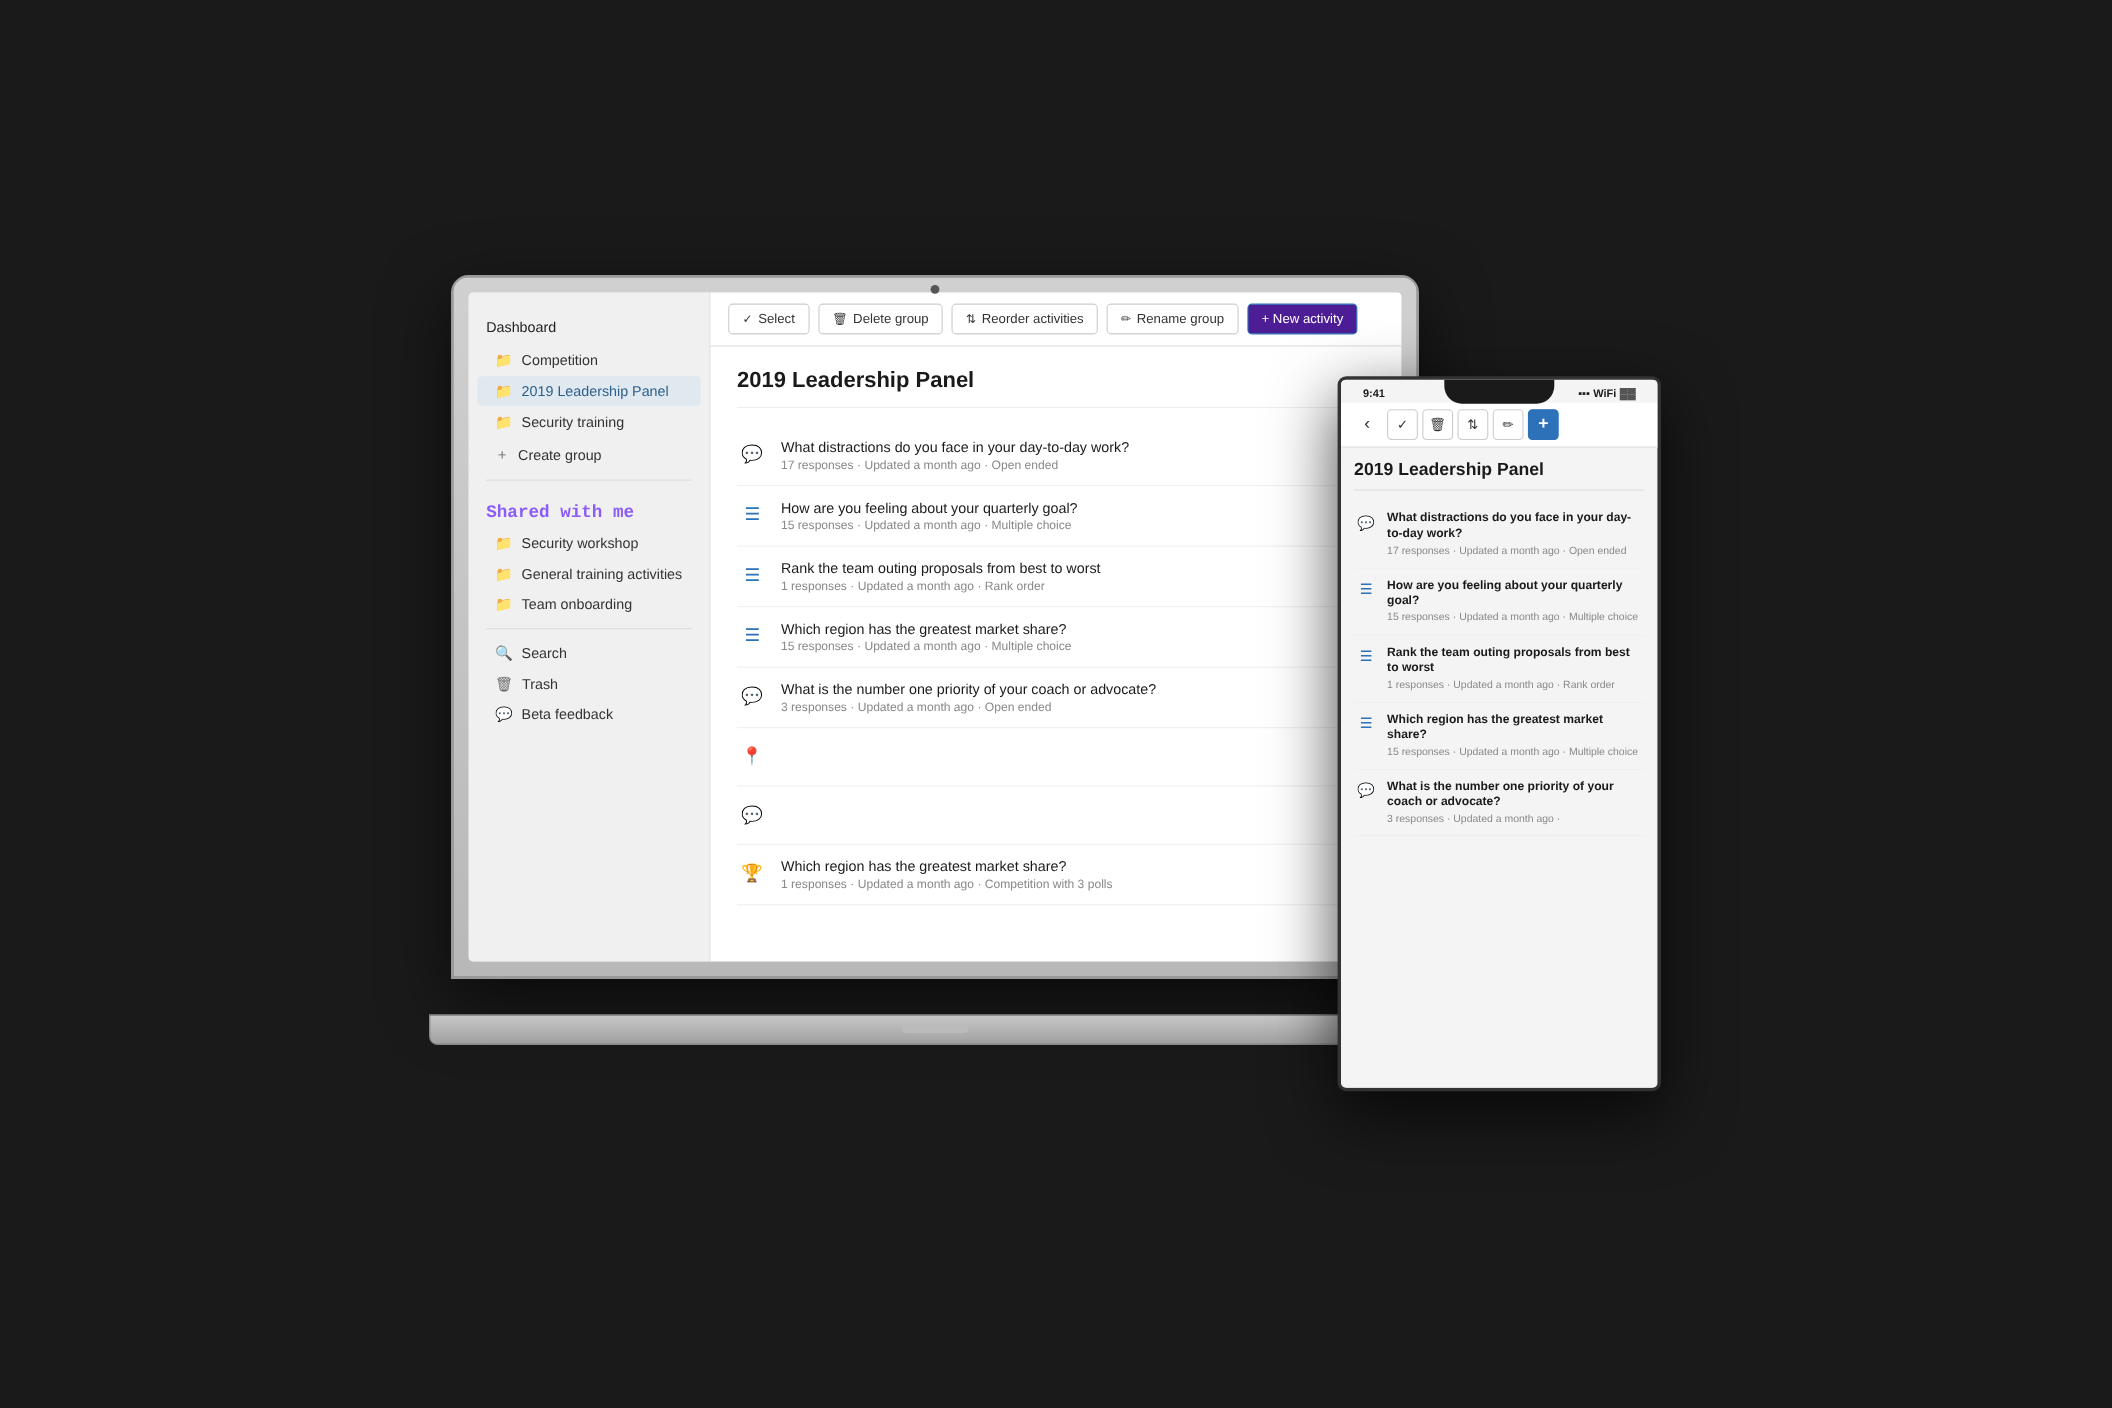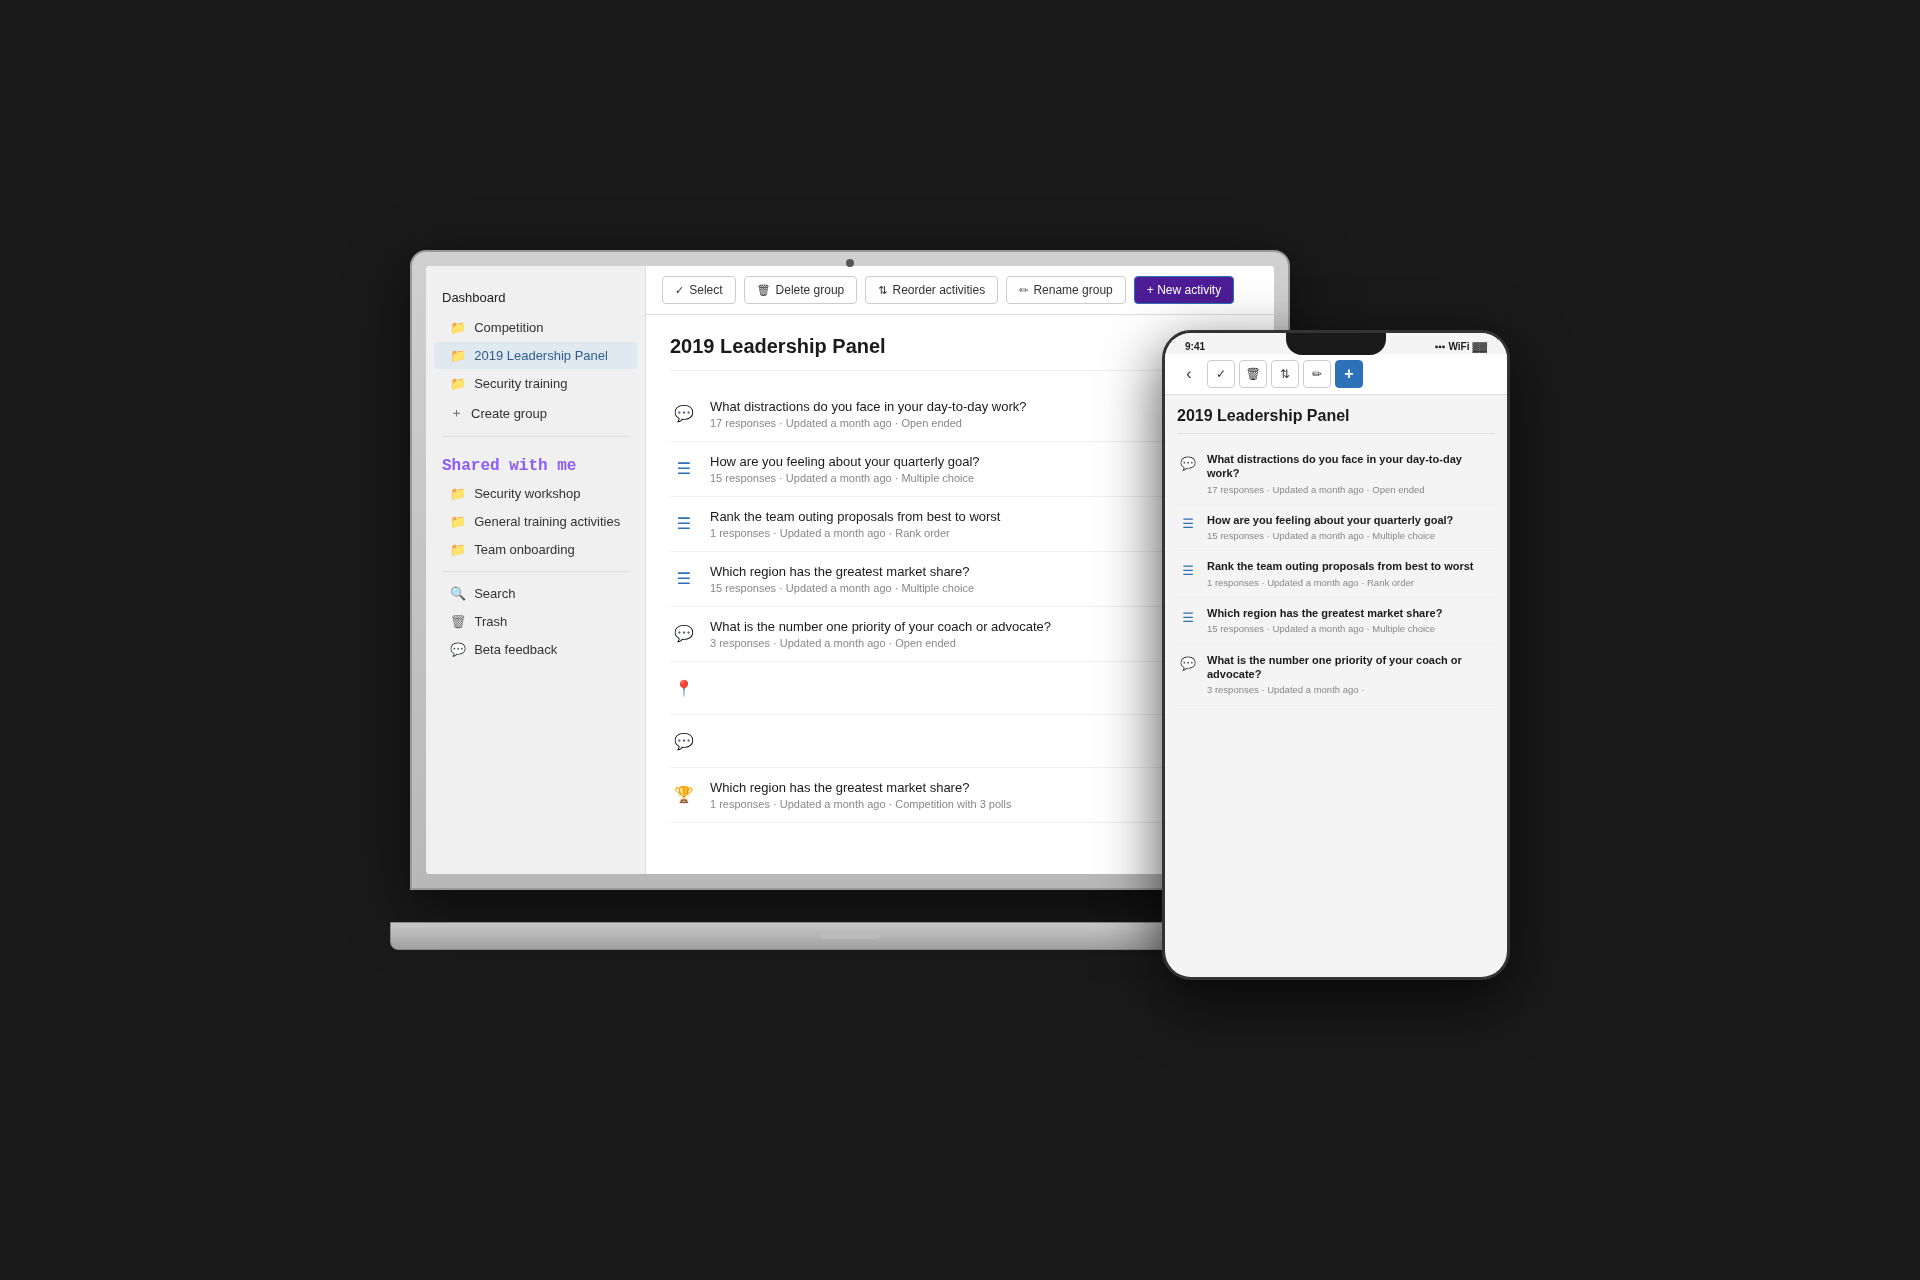"9:41" .phone { border-radius: 29px -> 8px; top: 80px -> 92px; width: 348px -> 294px }
